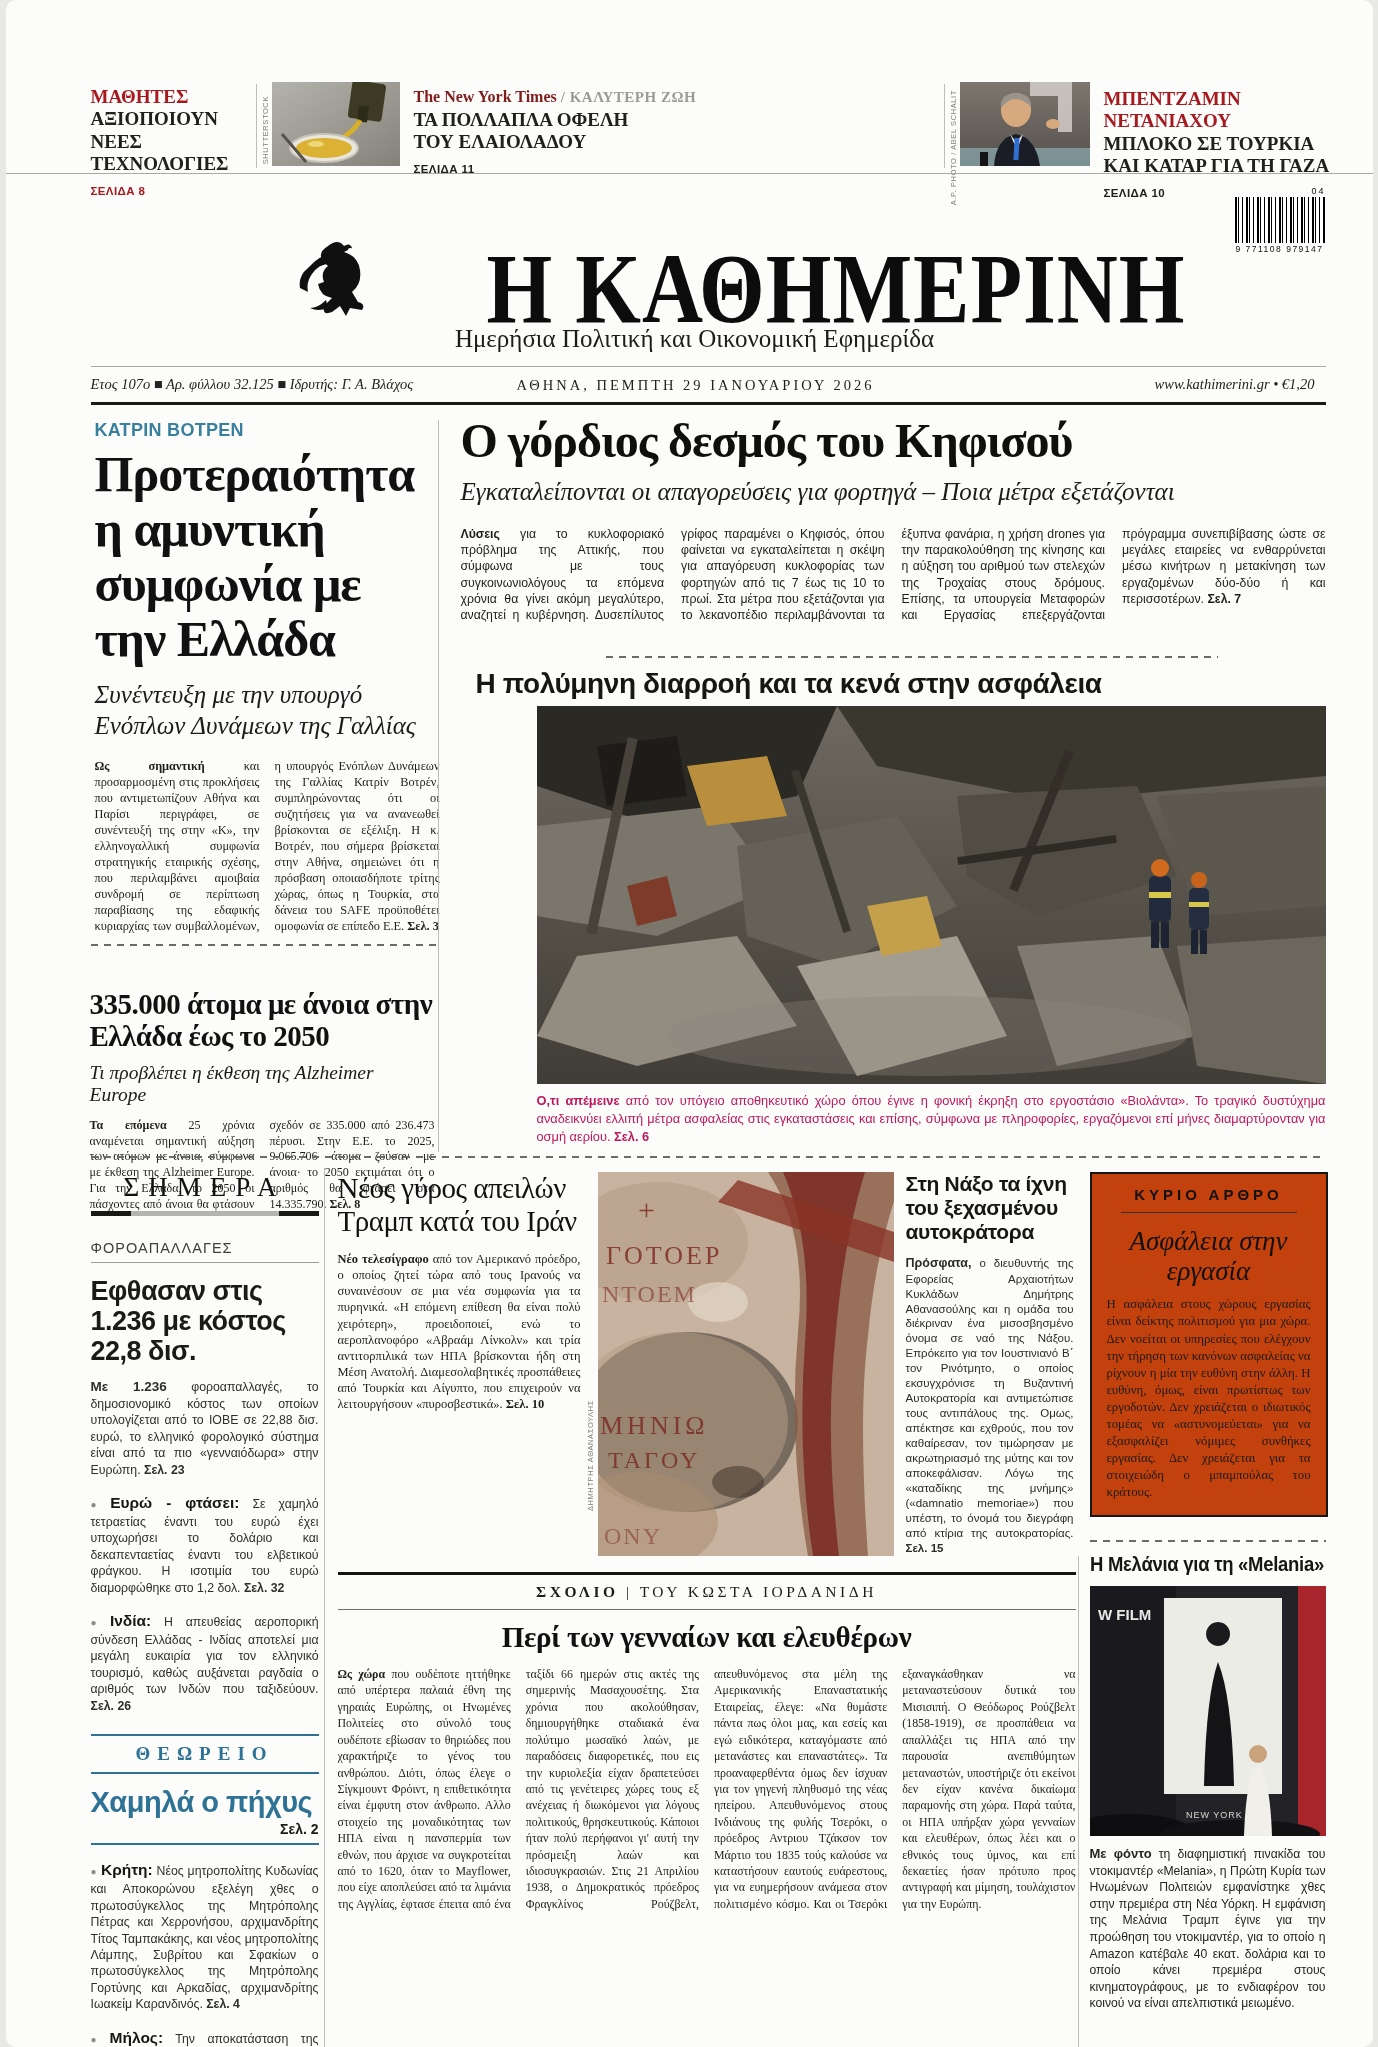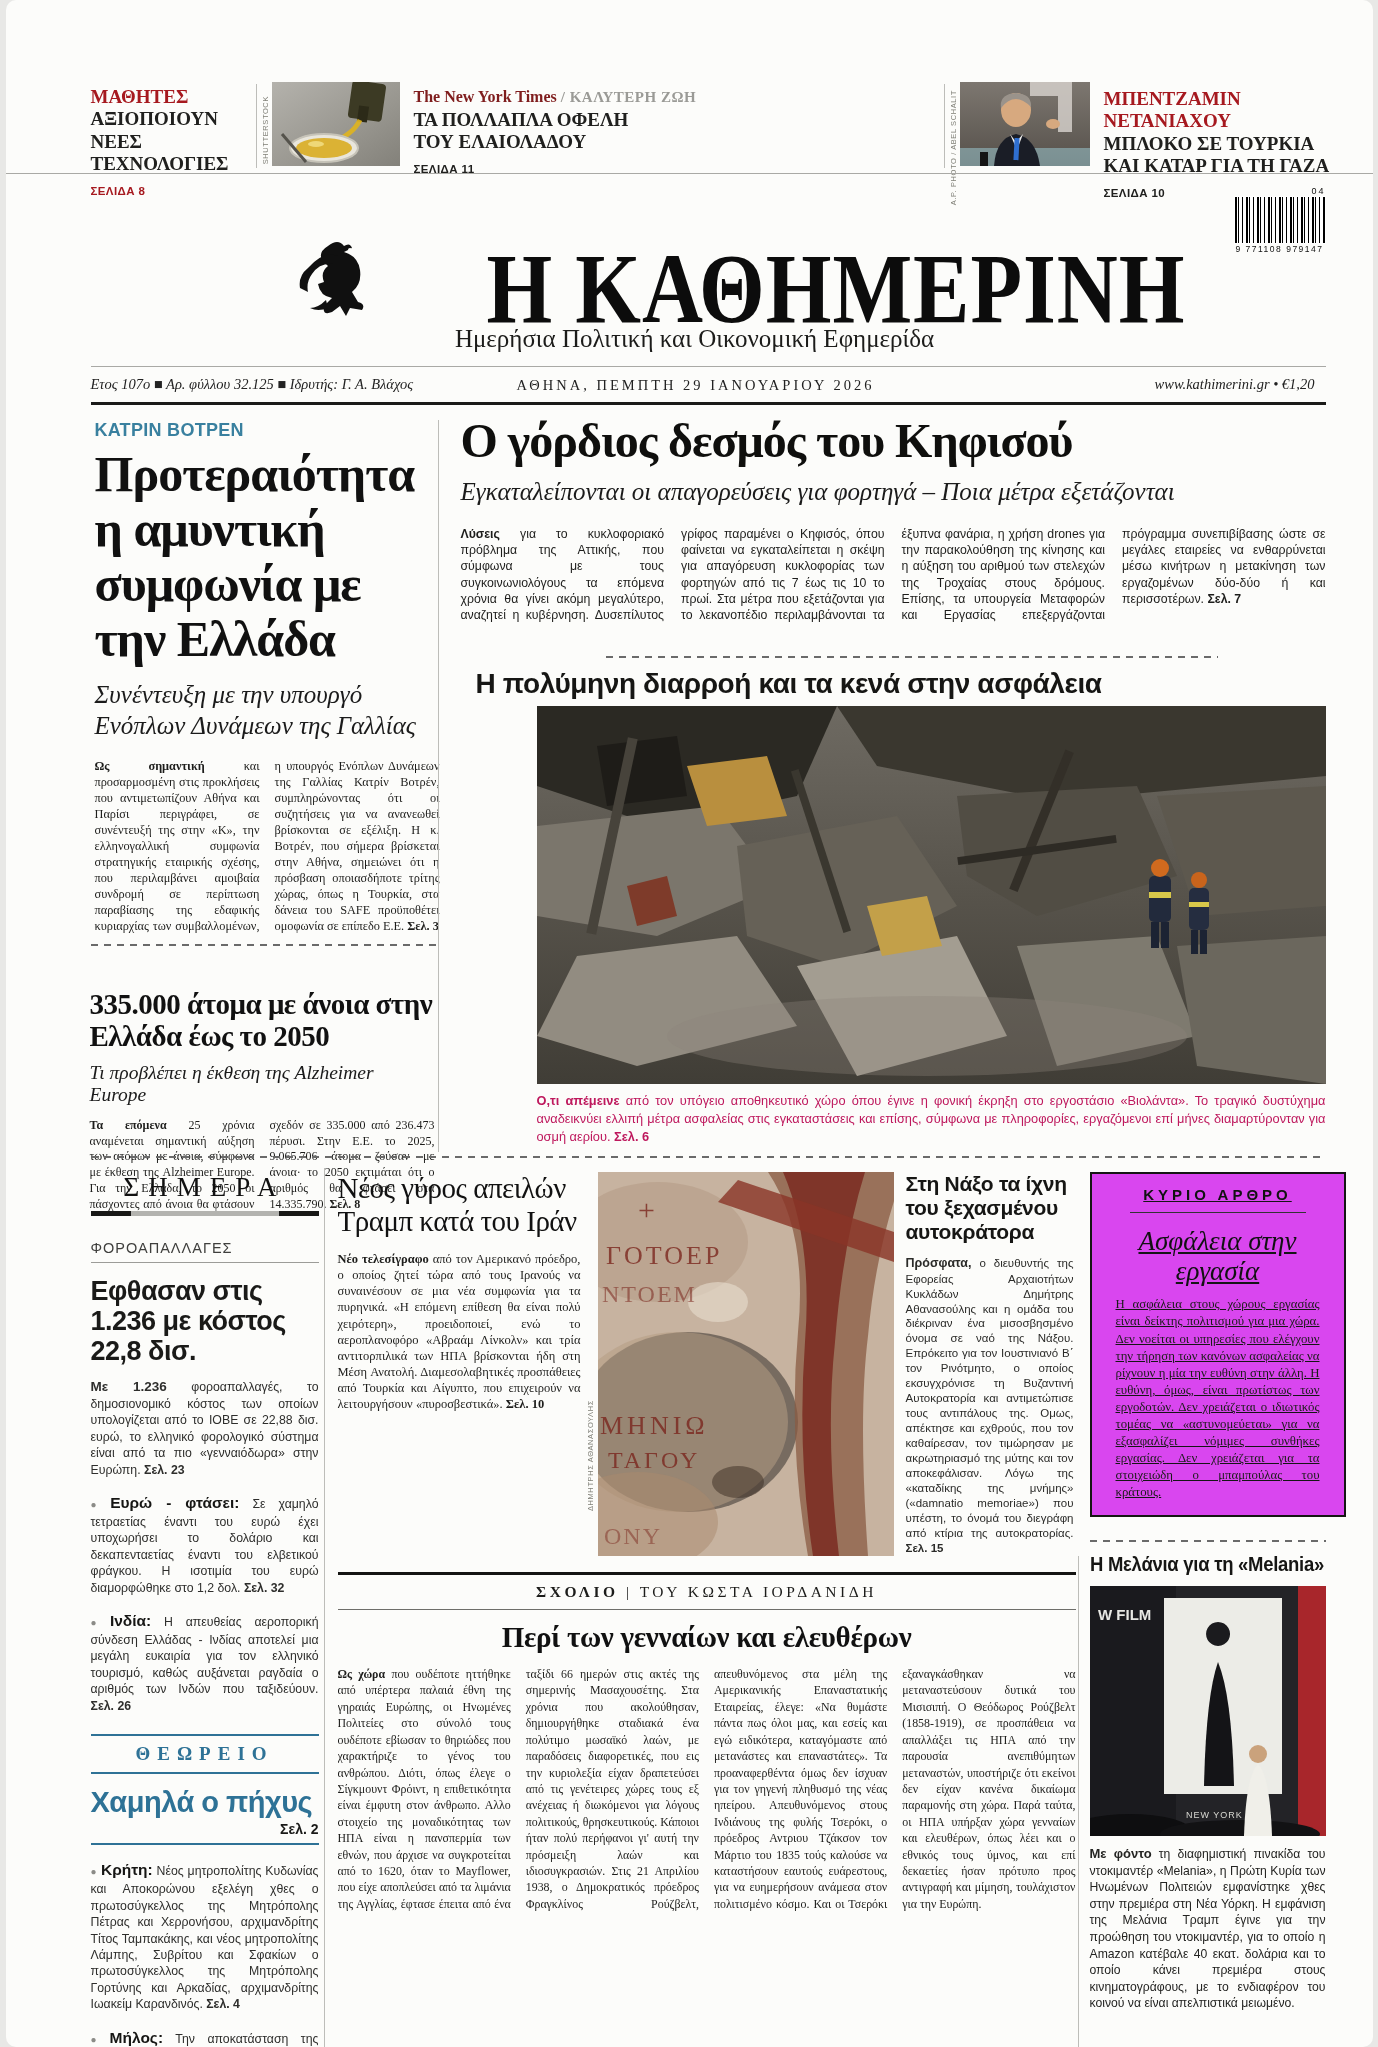"ΚΥΡΙΟ ΑΡΘΡΟ" .kyrio-box { background: #d946ef -> #c2410c; padding: 12px 24px 14px -> 12px 15px 14px; text-decoration: underline -> none }
